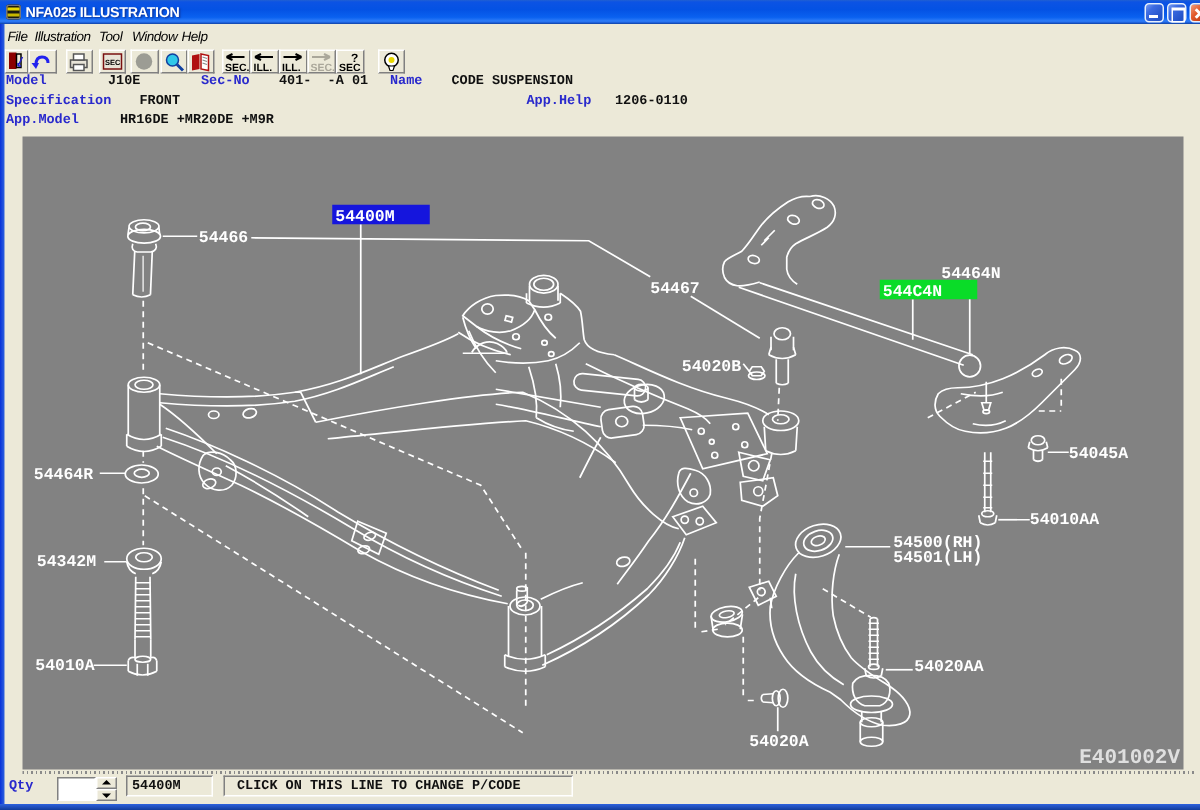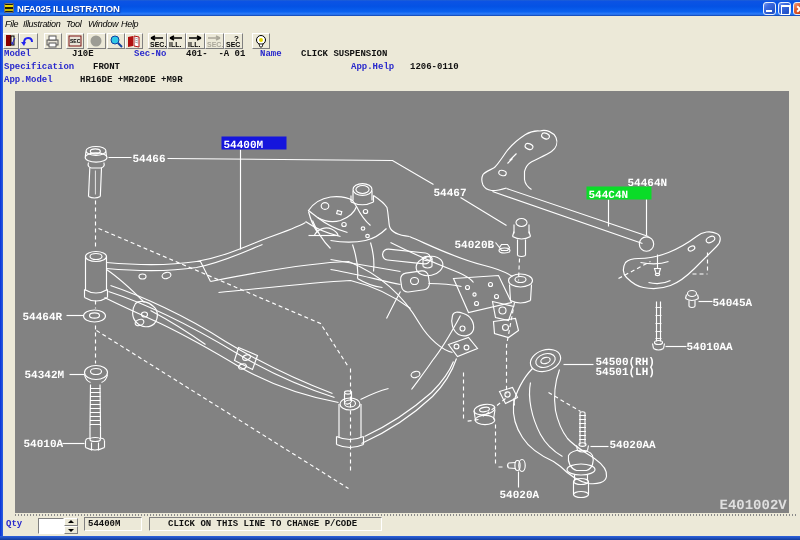"CLICK SUSPENSION" span.k { text: CLICK -> CODE }
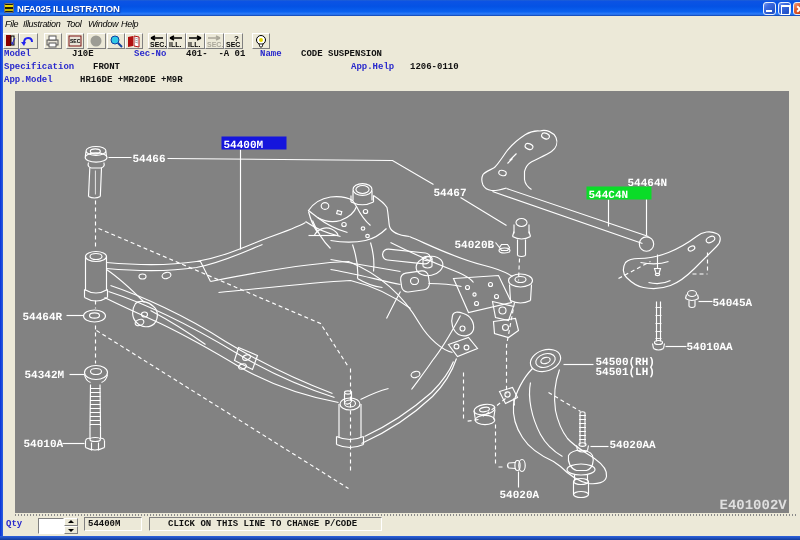"CLICK ON THIS LINE TO" div.abs { padding-left: 18px -> 8px }
